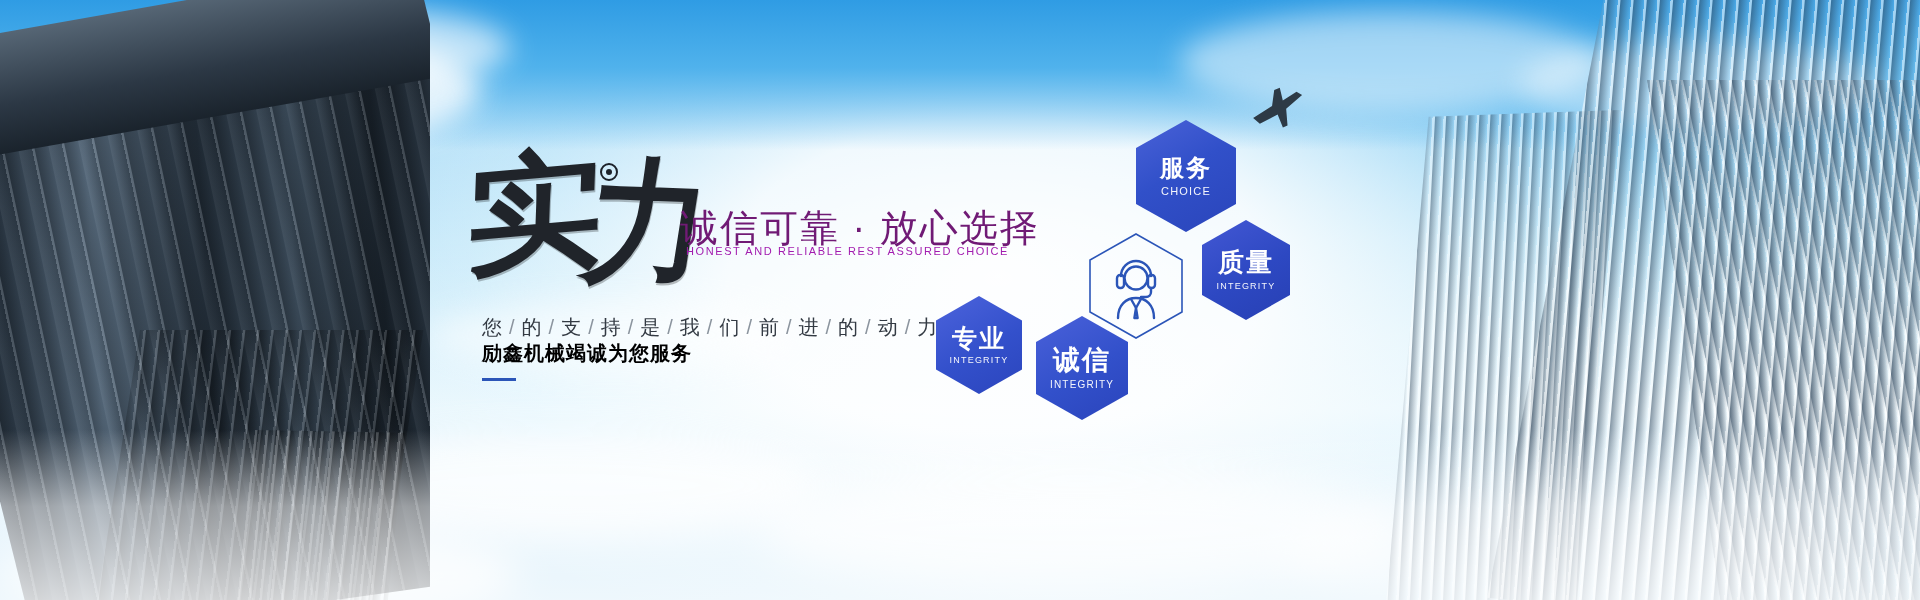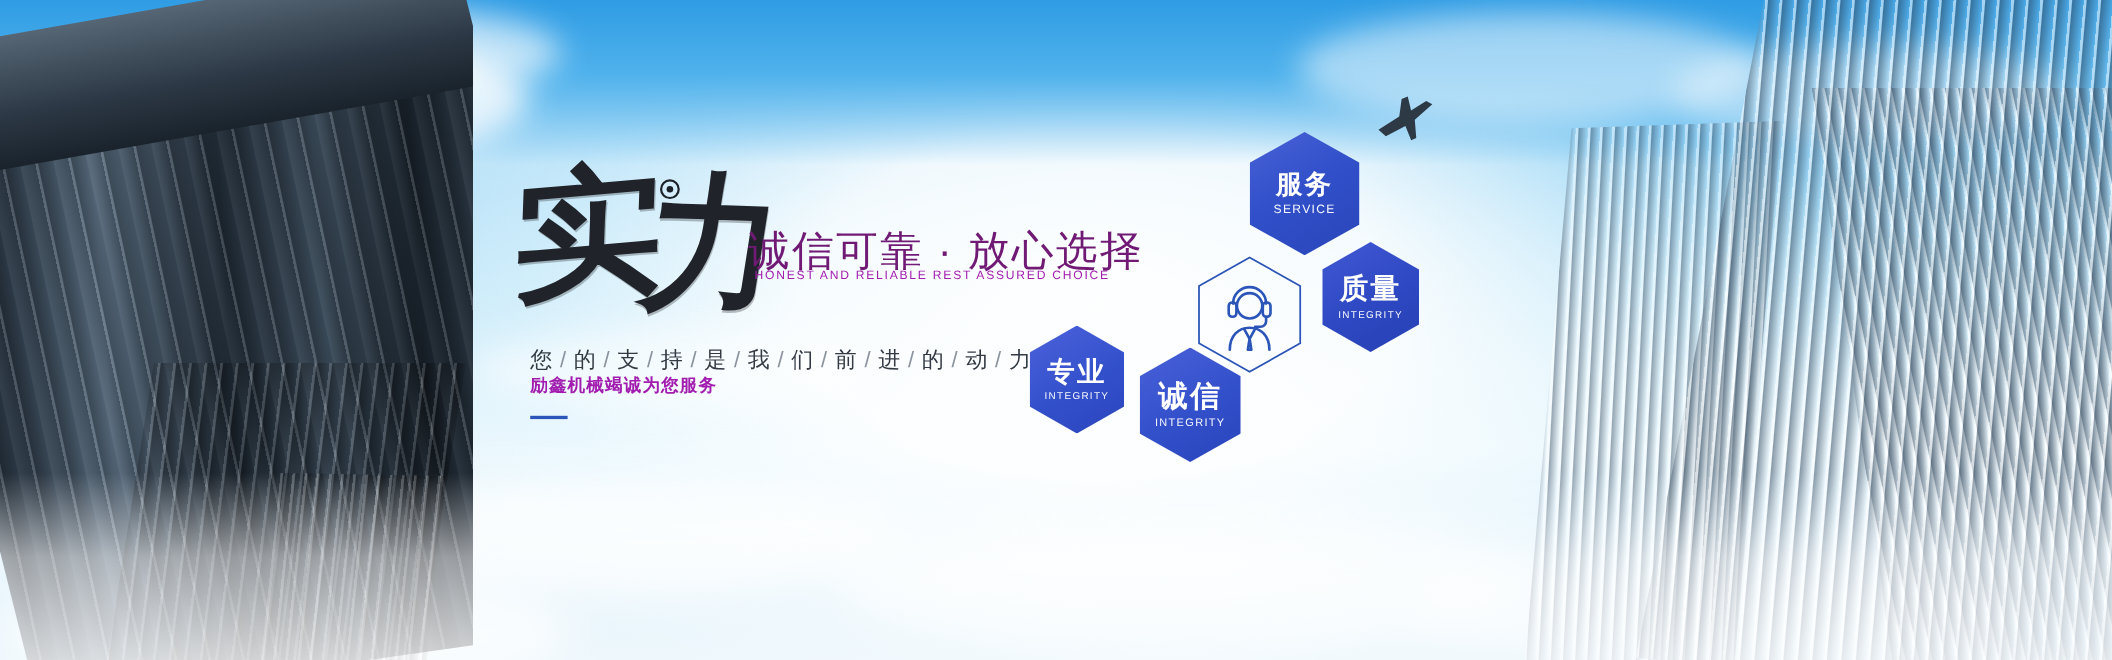"SERVICE" span.en { text: SERVICE -> CHOICE }
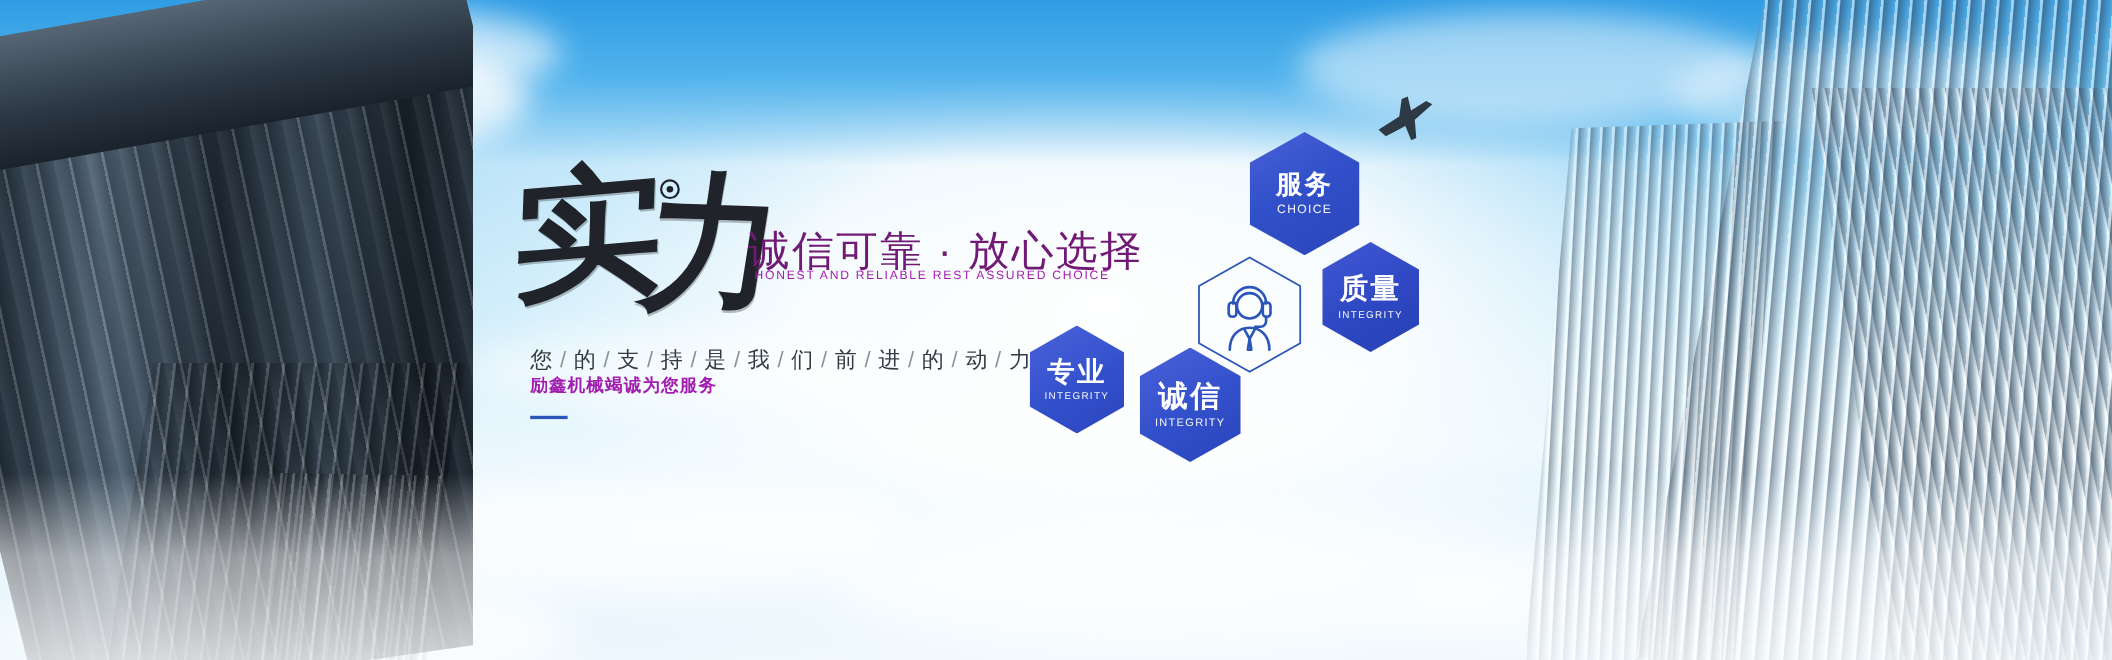"励鑫机械竭诚为您服务" .sub-main { color: #a21caf -> #000000; font-size: 16px -> 20px }
